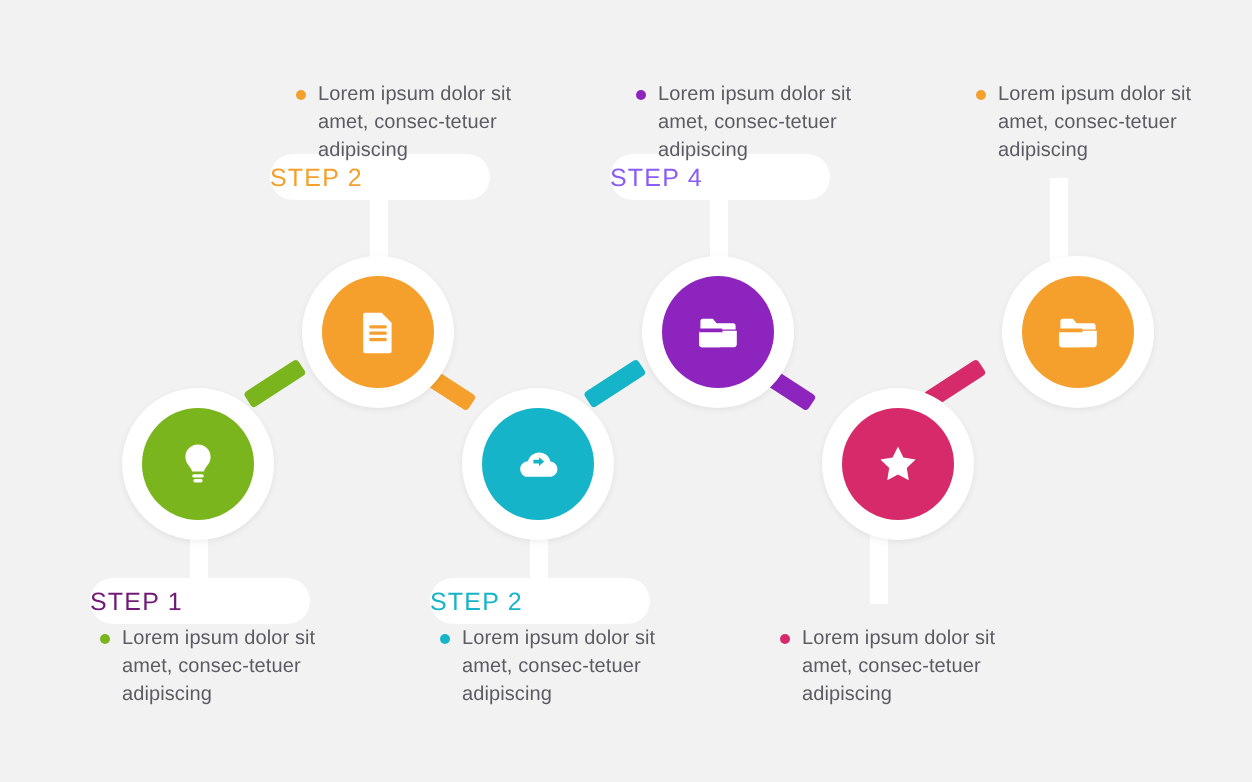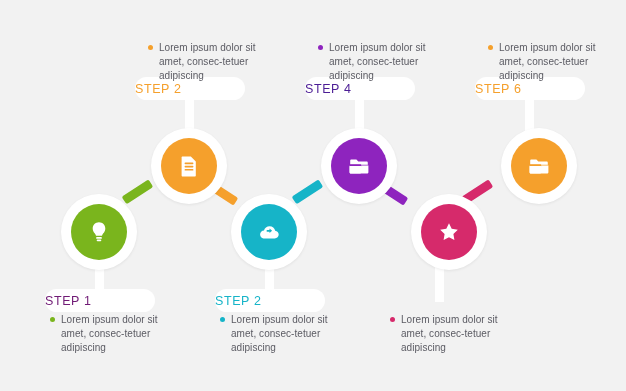"STEP 4" div.pill { color: #4c1d95 -> #8b5cf6 }
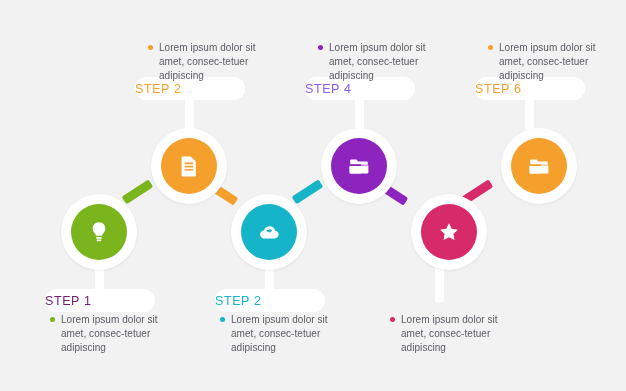"STEP 6" div.pill { html: <div> <span>STEP 6</span> </div> -> none }
